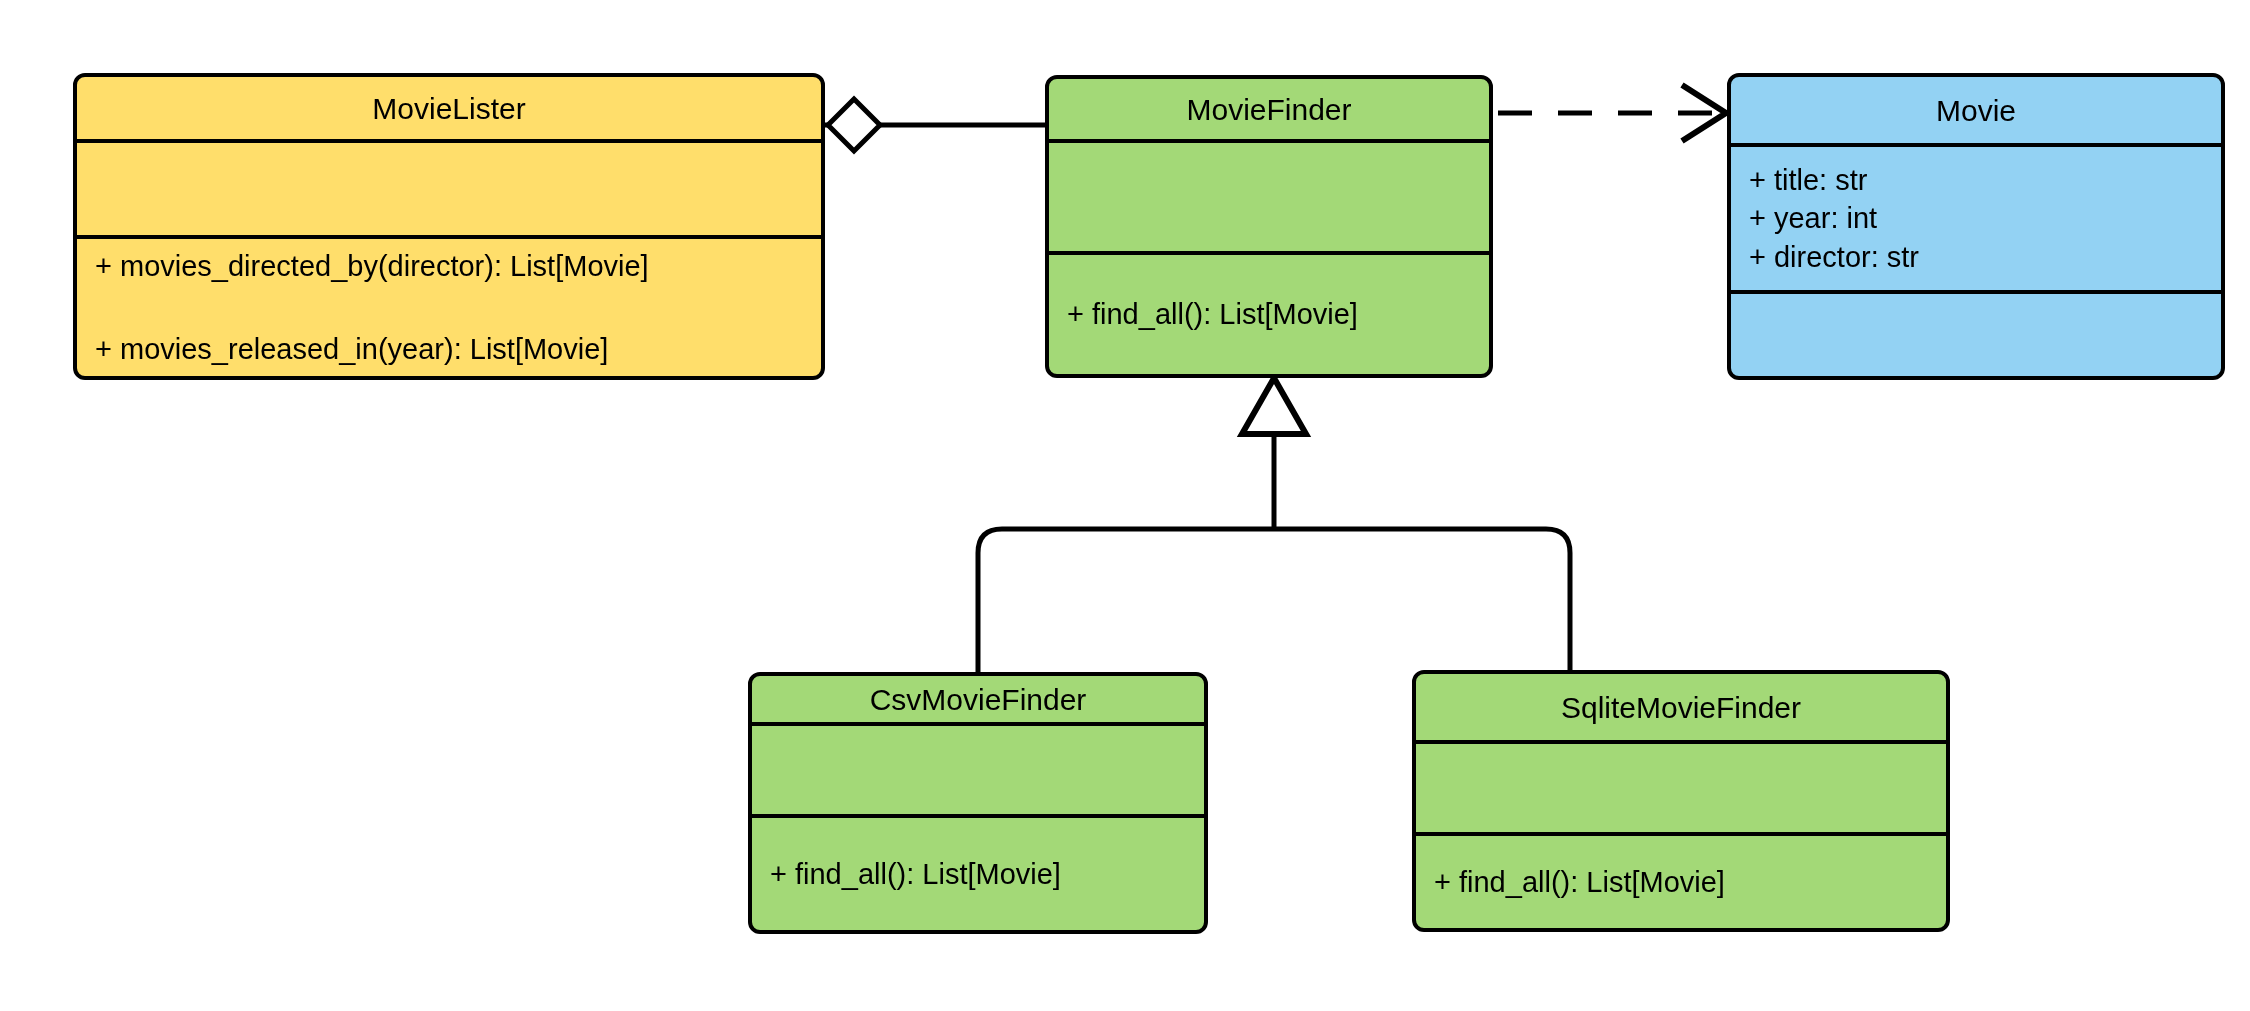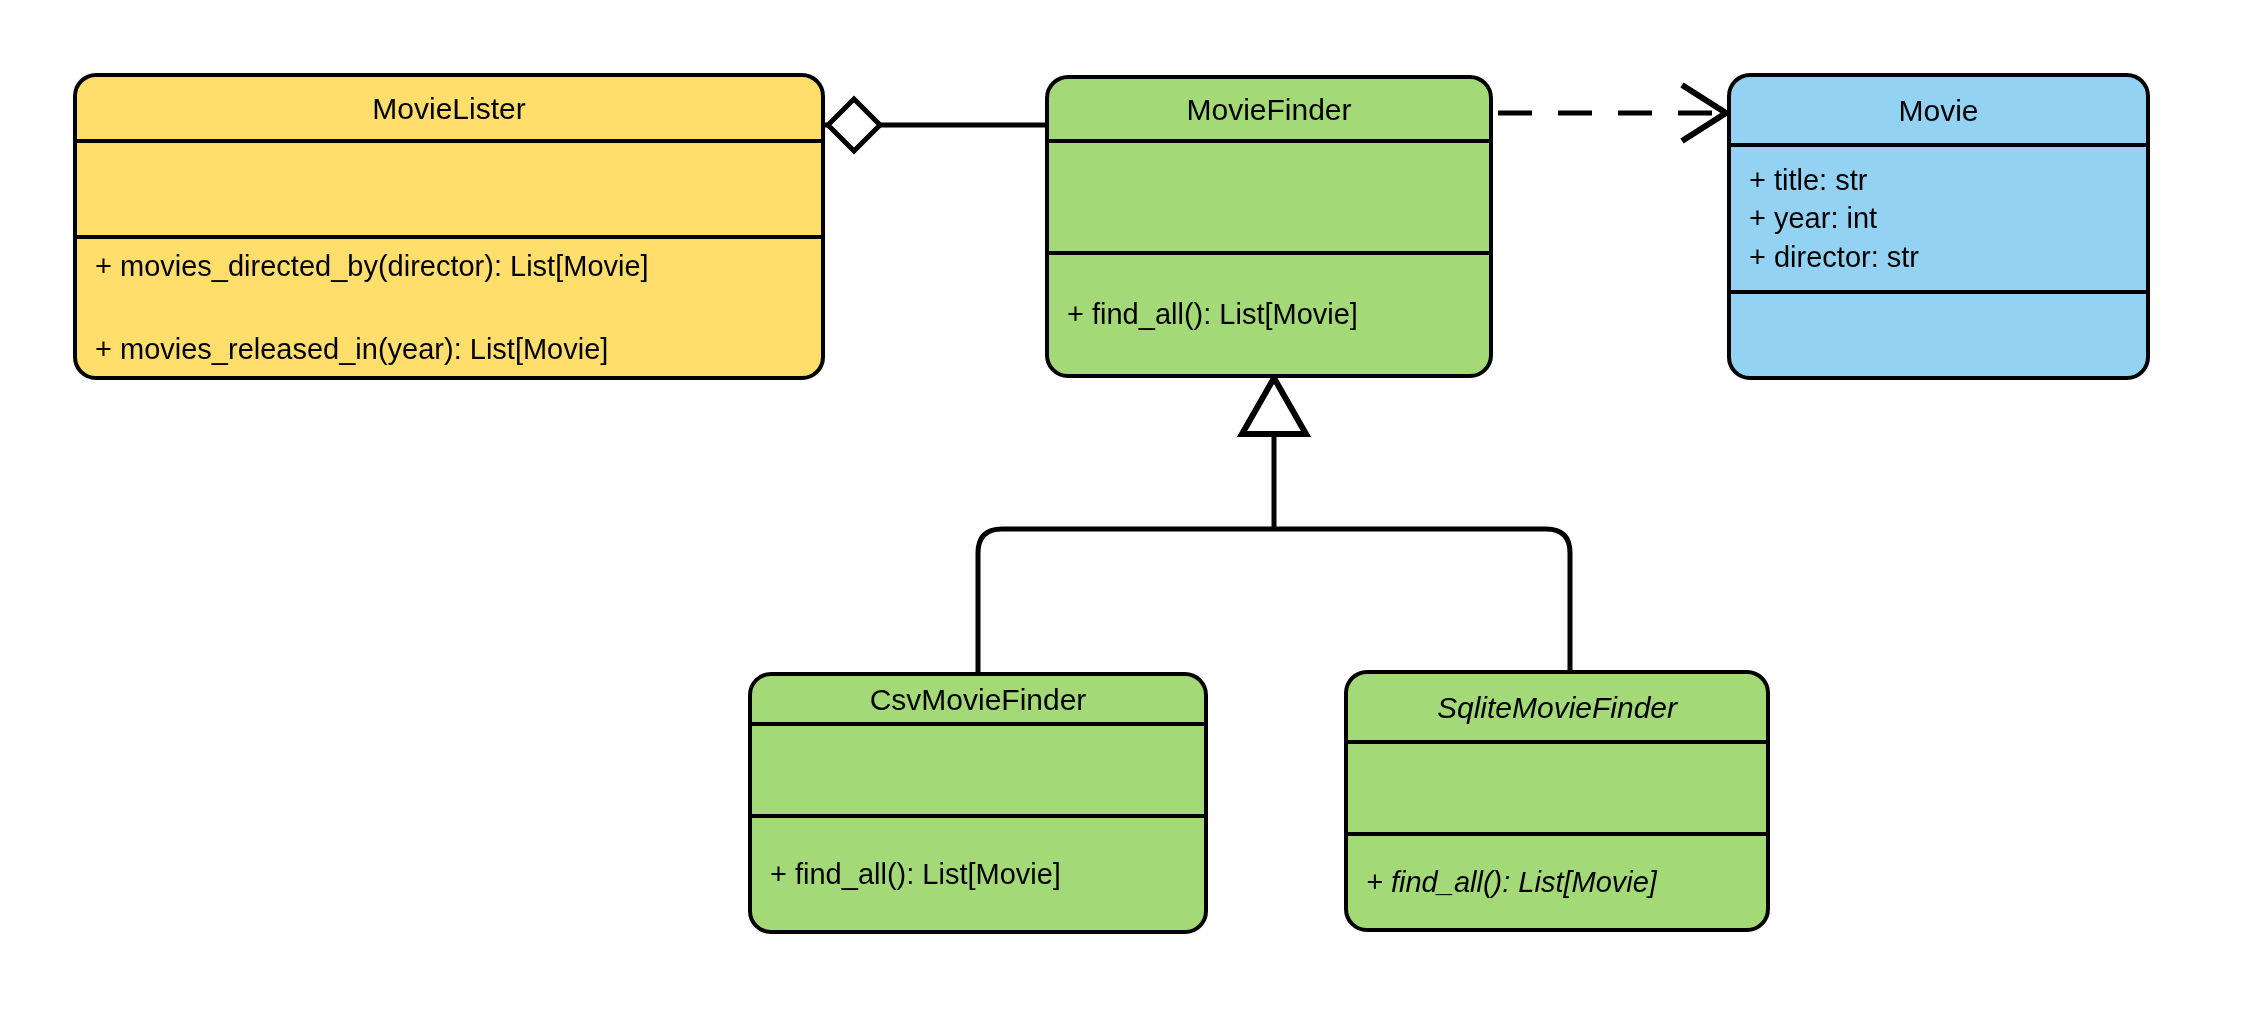"MovieLister" .uml-class { border-radius: 23px -> 12px }
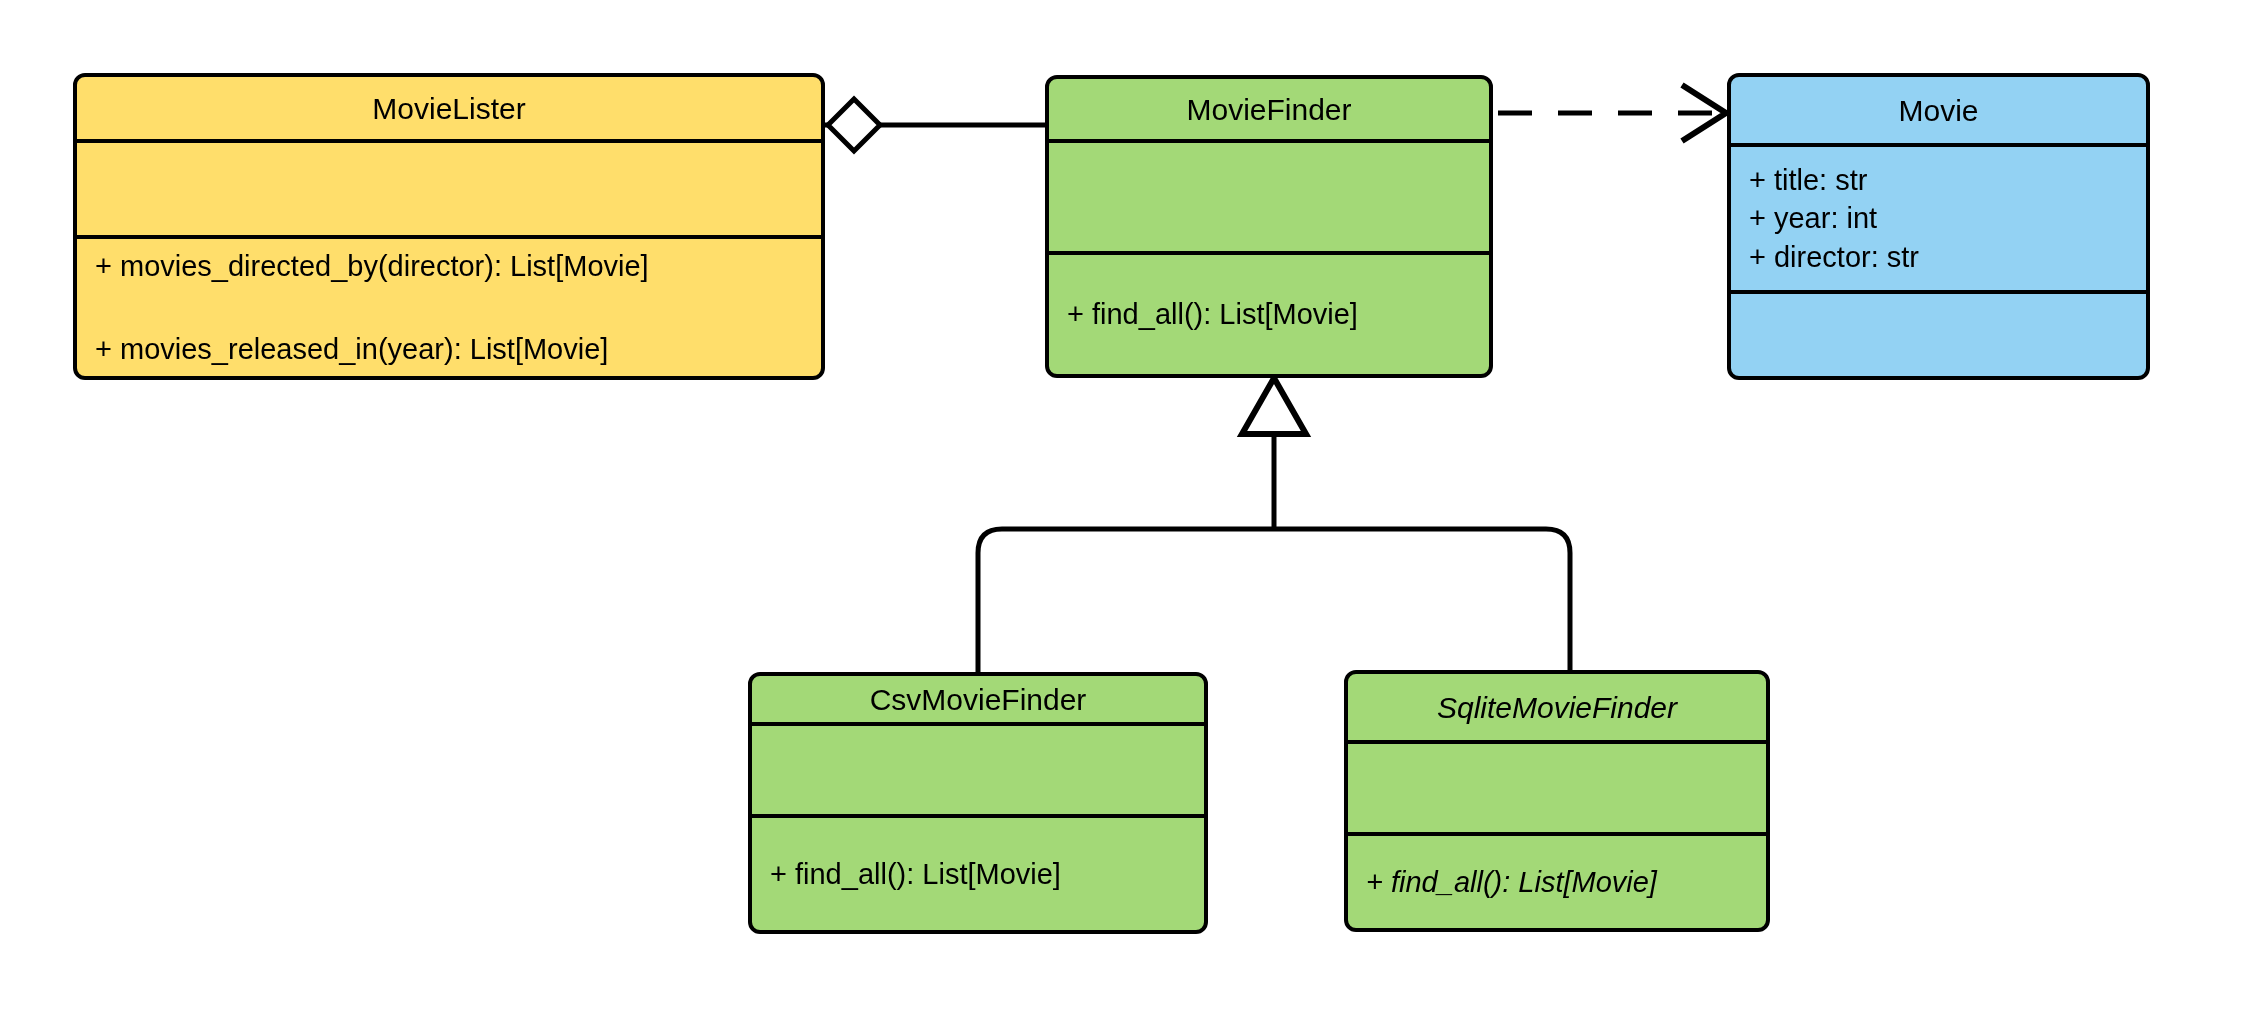"Movie" div.uml-class { width: 423px -> 498px }
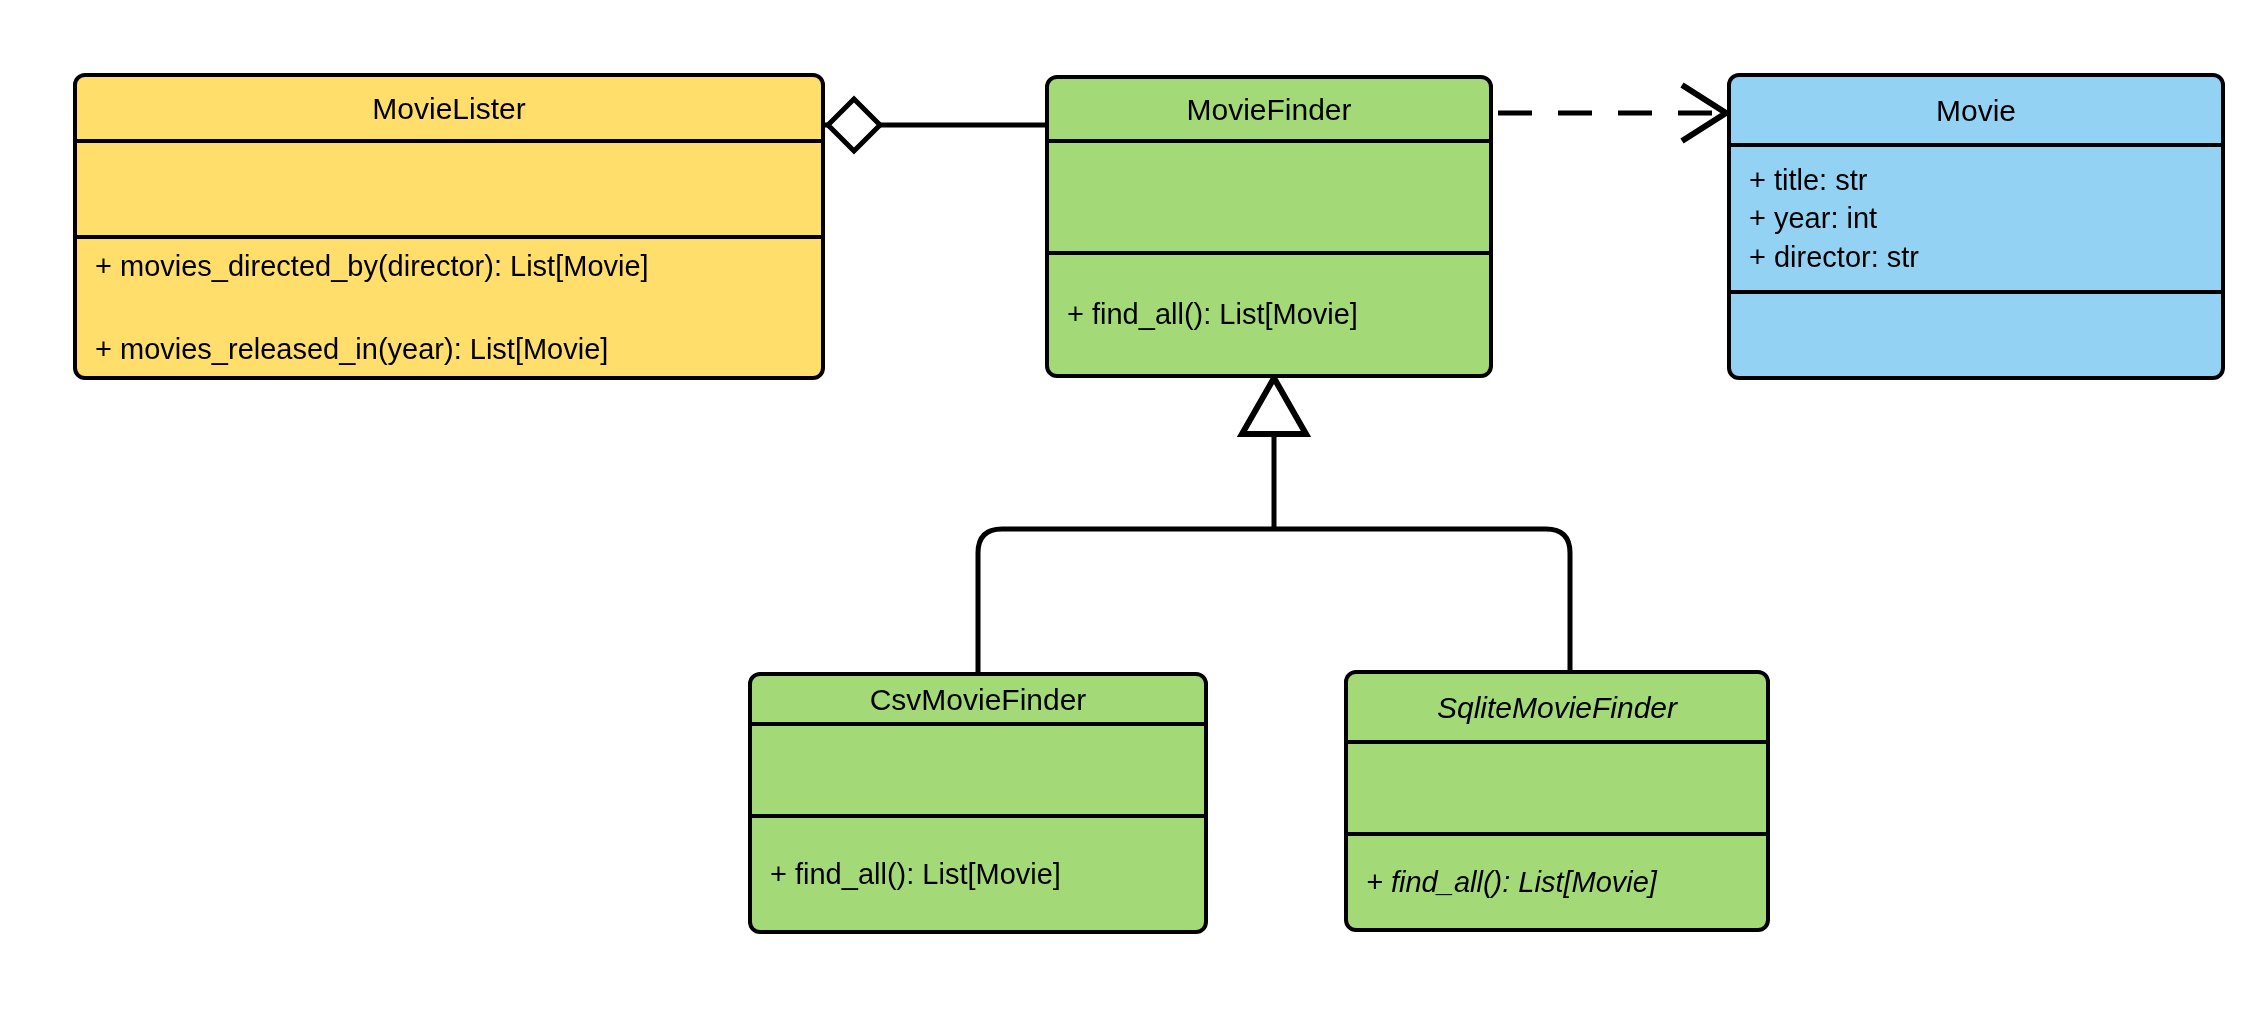"SqliteMovieFinder" div.uml-class { font-style: italic -> none; left: 1344px -> 1412px; width: 426px -> 538px }
